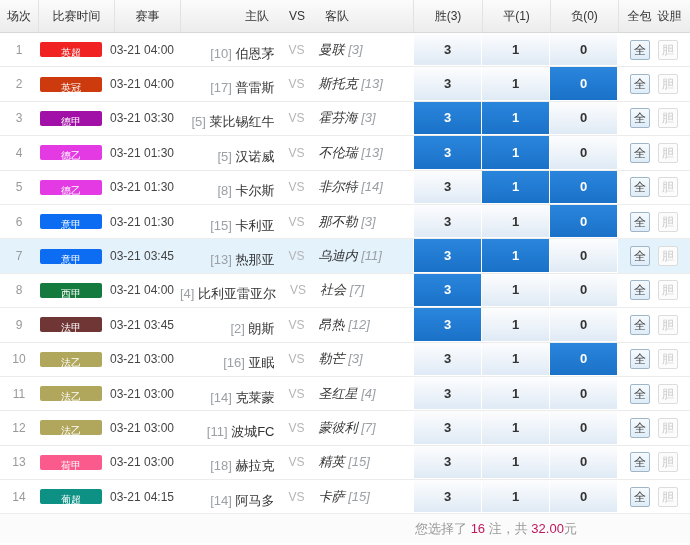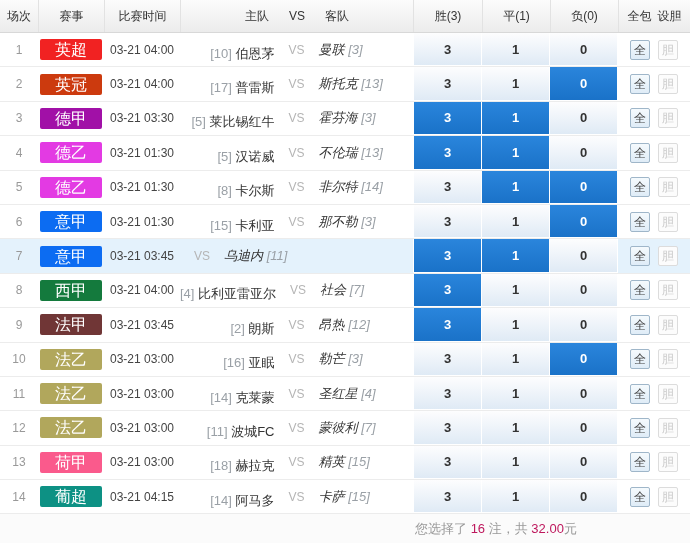"赛事" div.cell { order: before "比赛时间" -> after "比赛时间" }
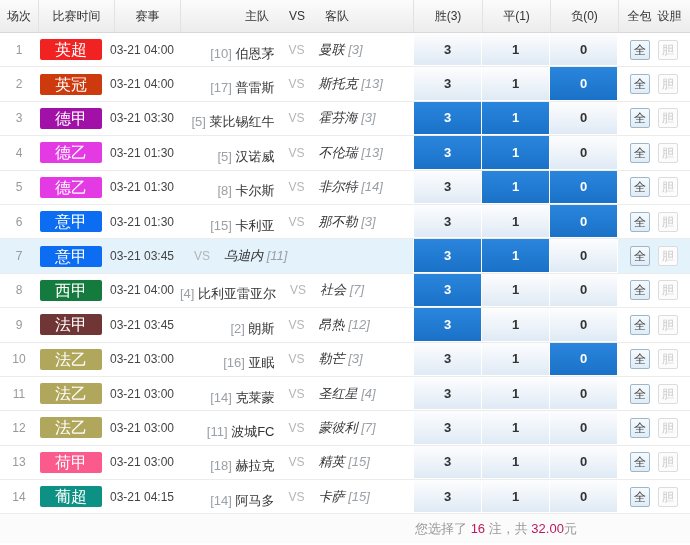"英超" .badge { font-size: 16px -> 10px; height: 21px -> 15px }
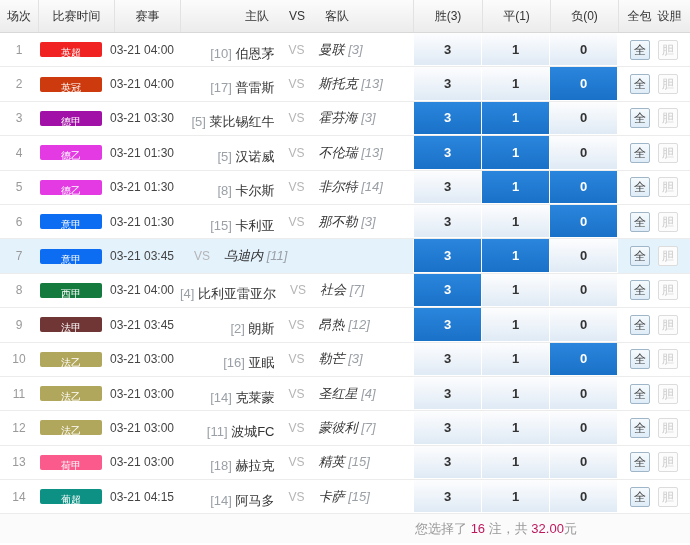"[13] 热那亚" span.home { html: none -> <span><span>[13]</span> <span>热那亚</span></span> }
